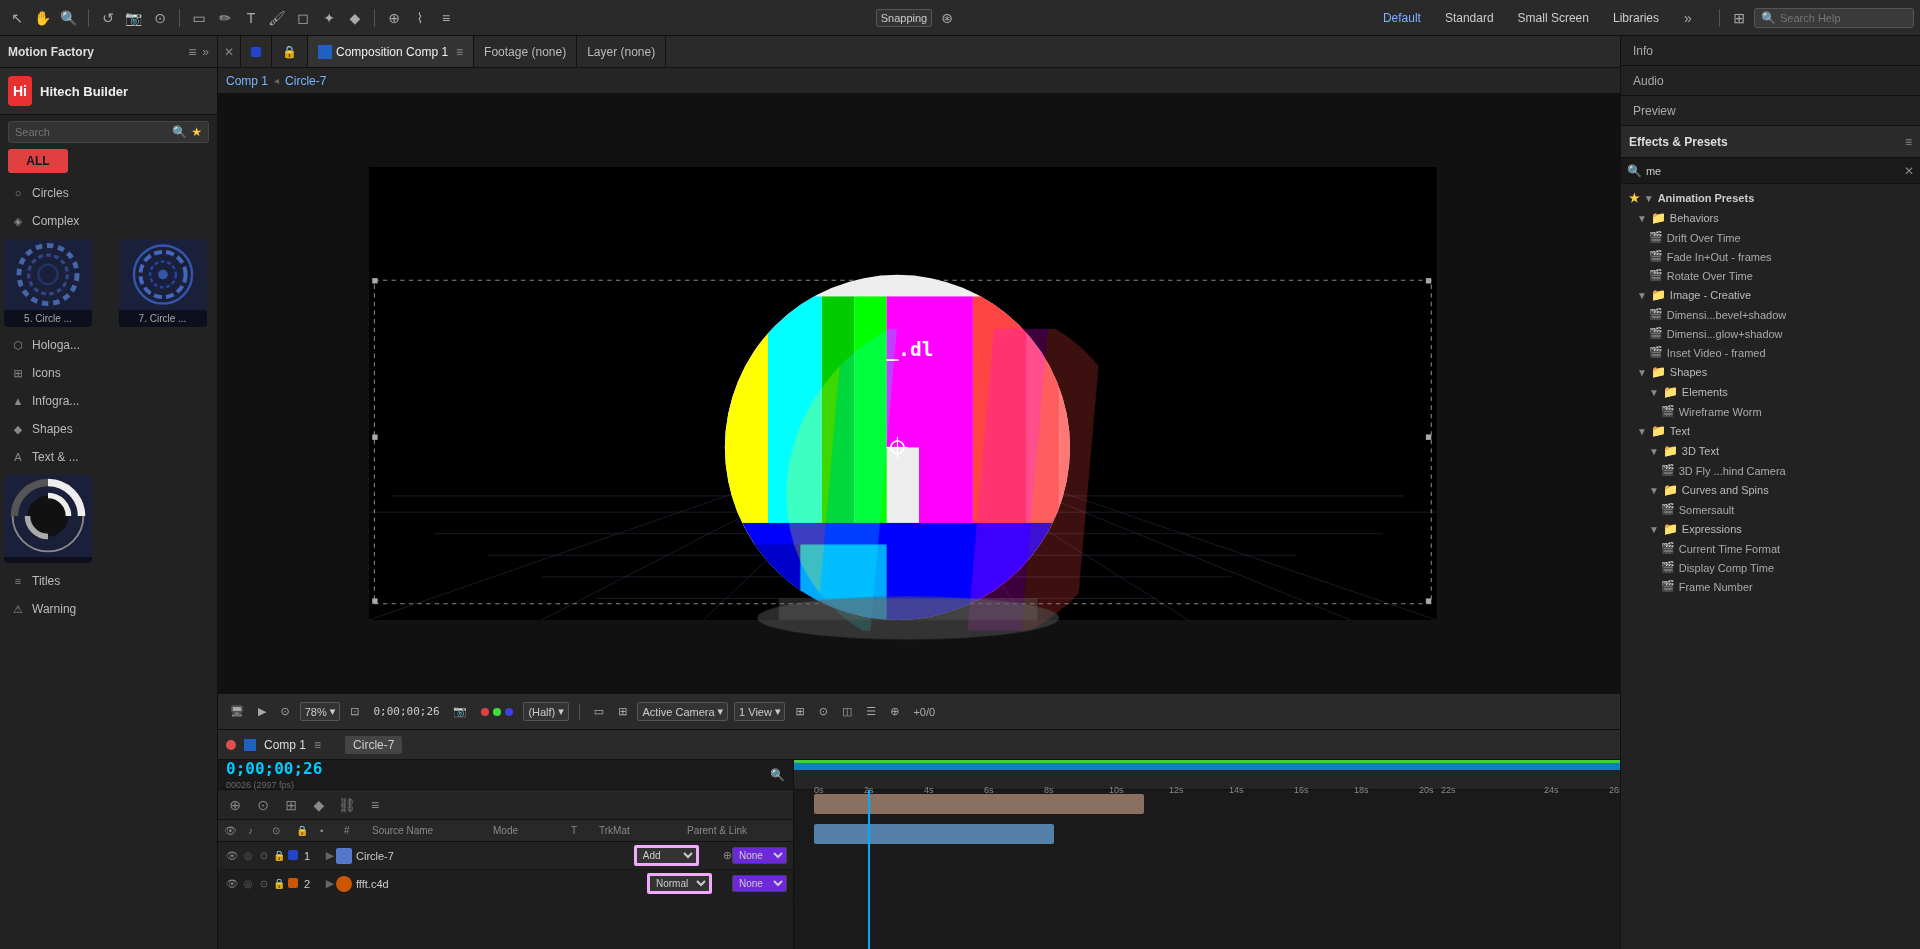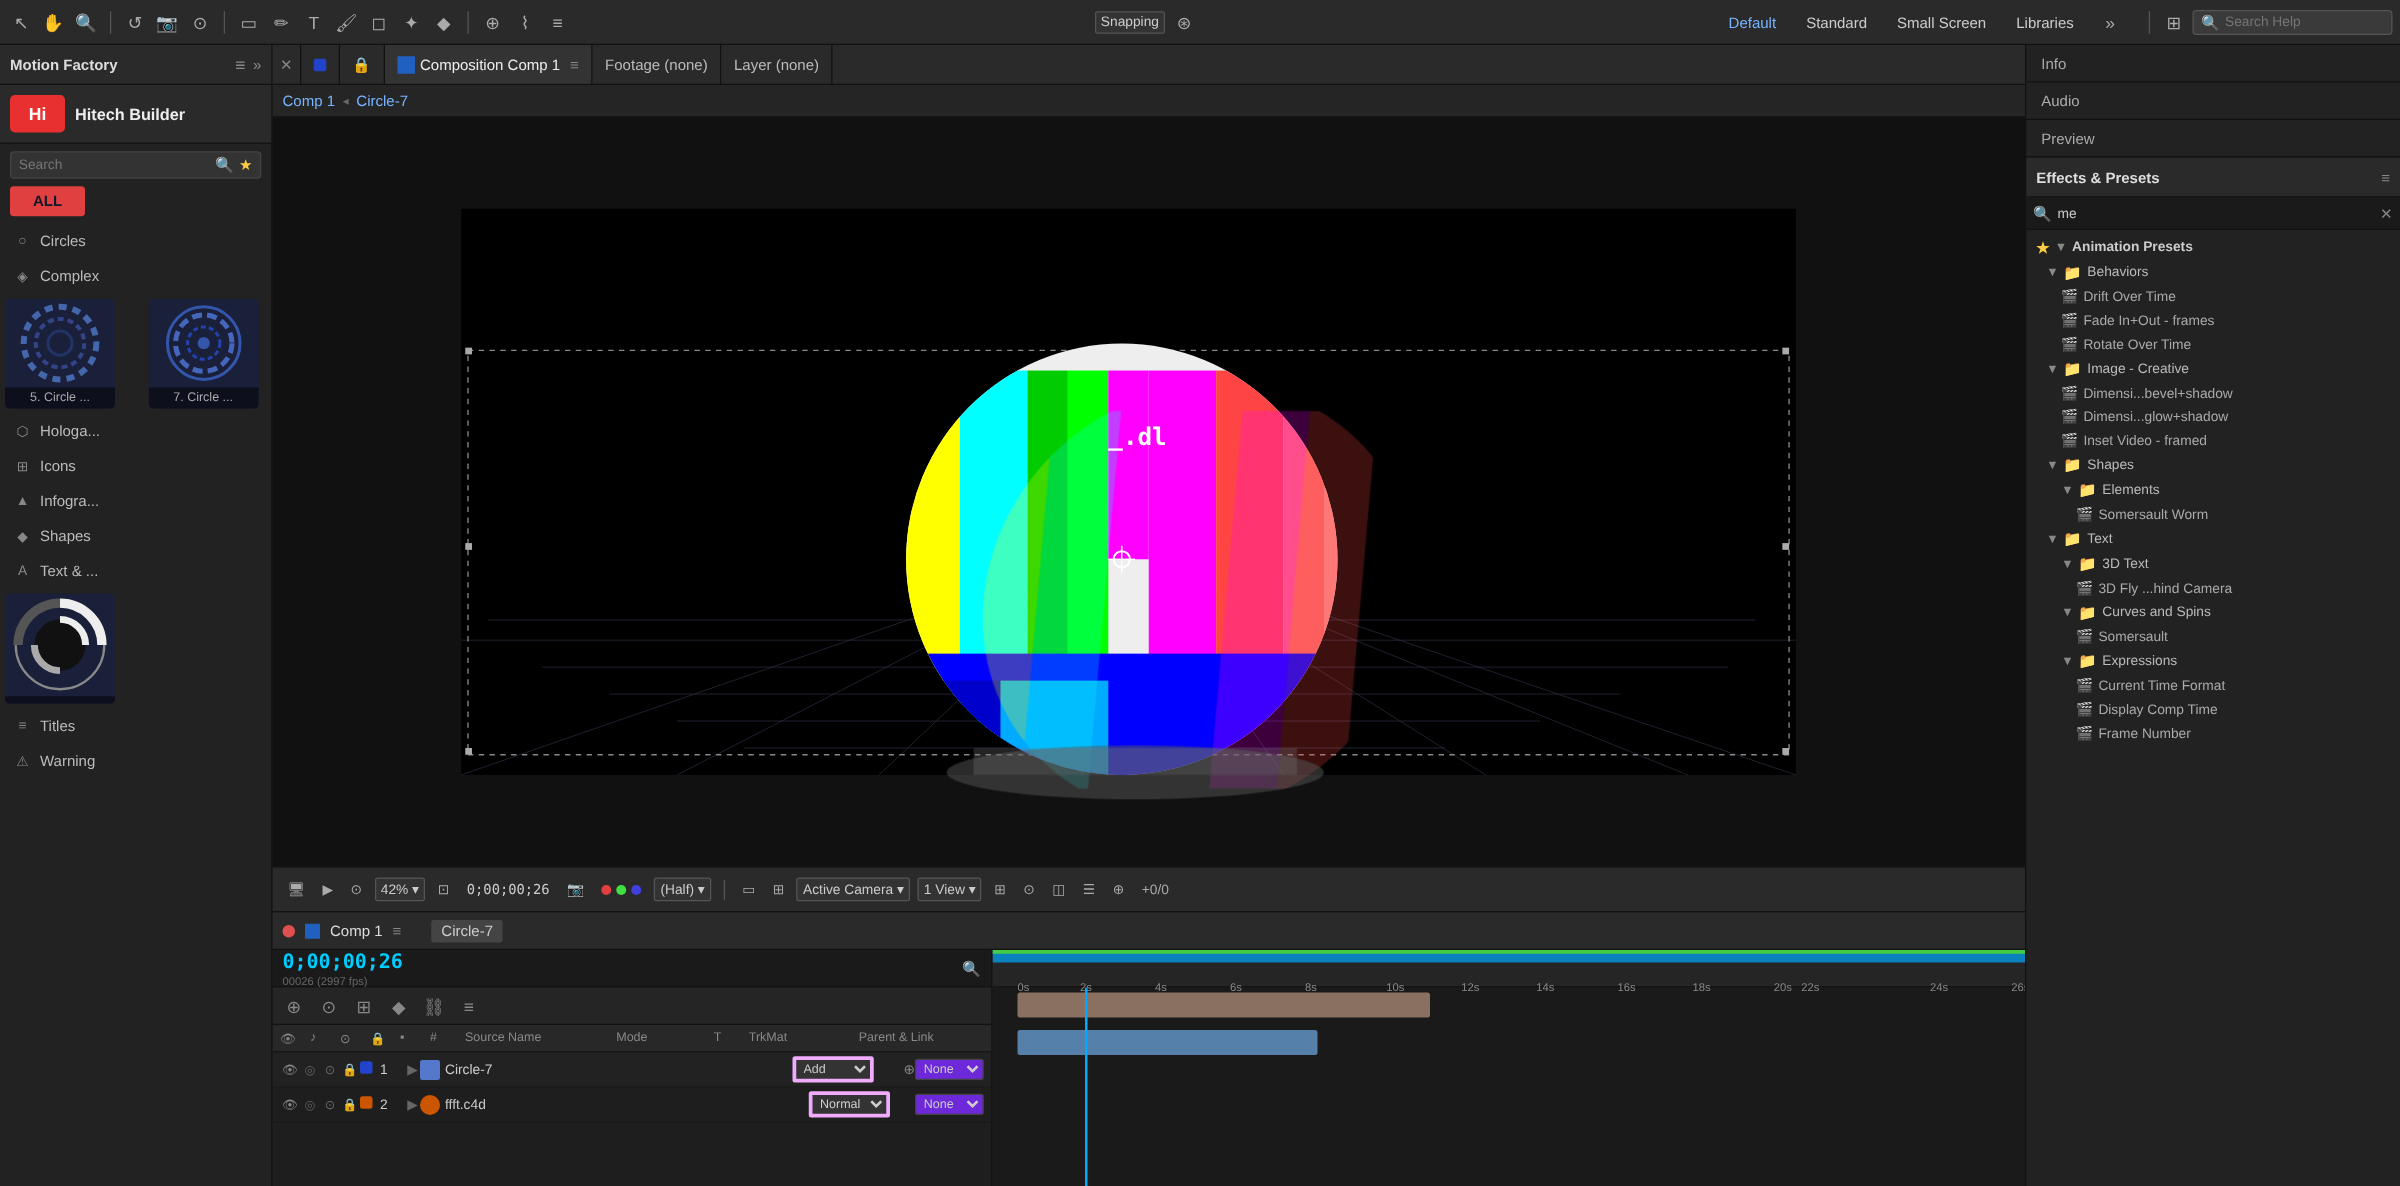"Hi" .plugin-logo { width: 44px -> 24px }
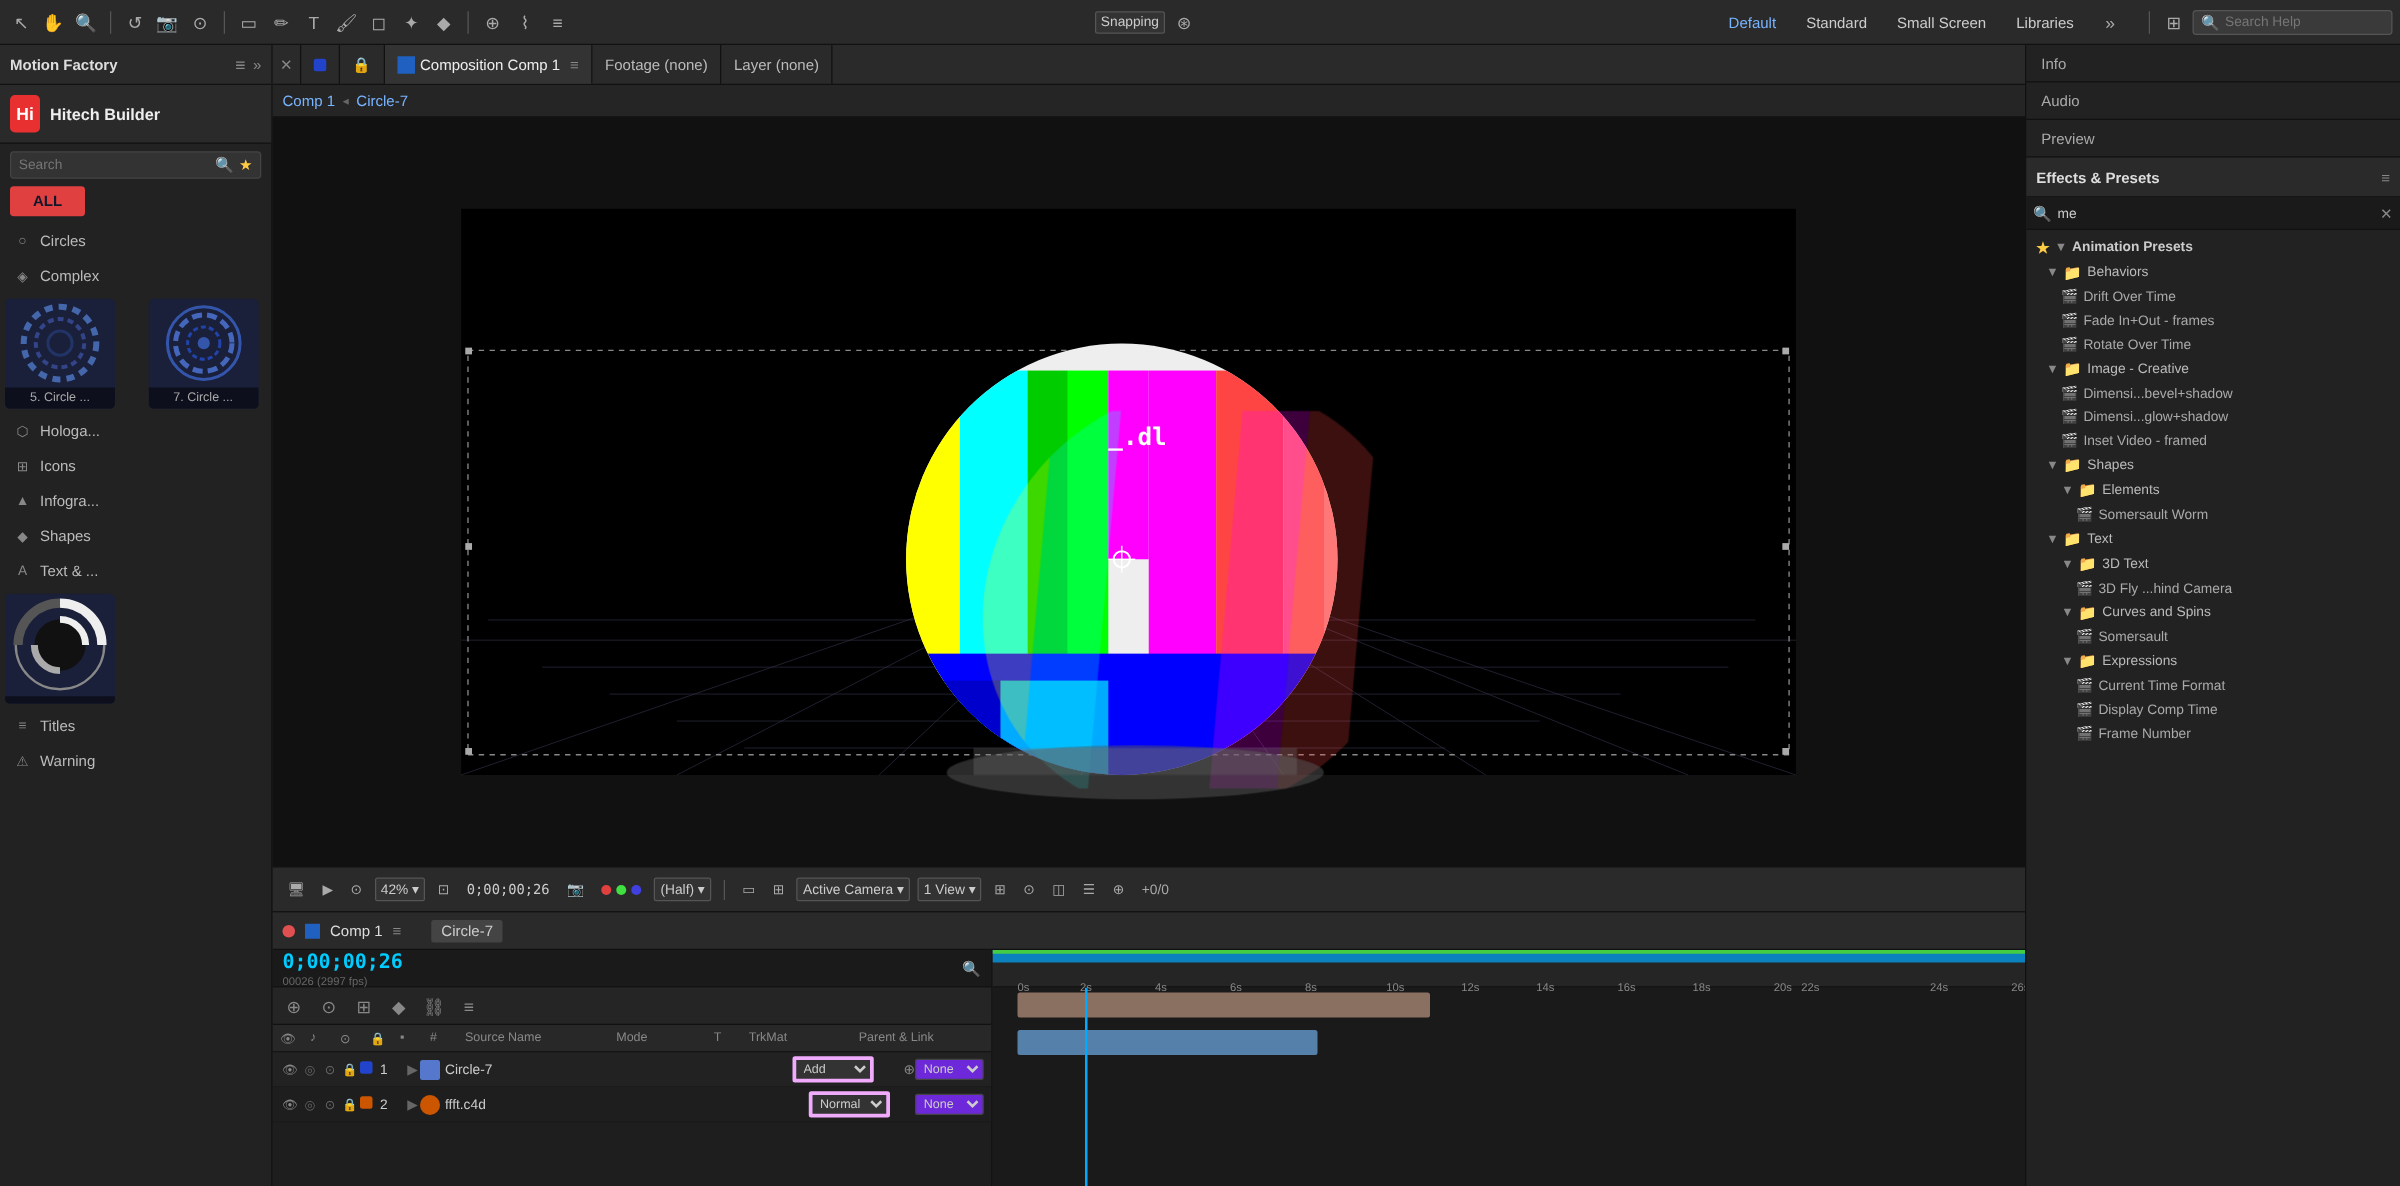"Somersault Worm" span { text: Somersault -> Wireframe }
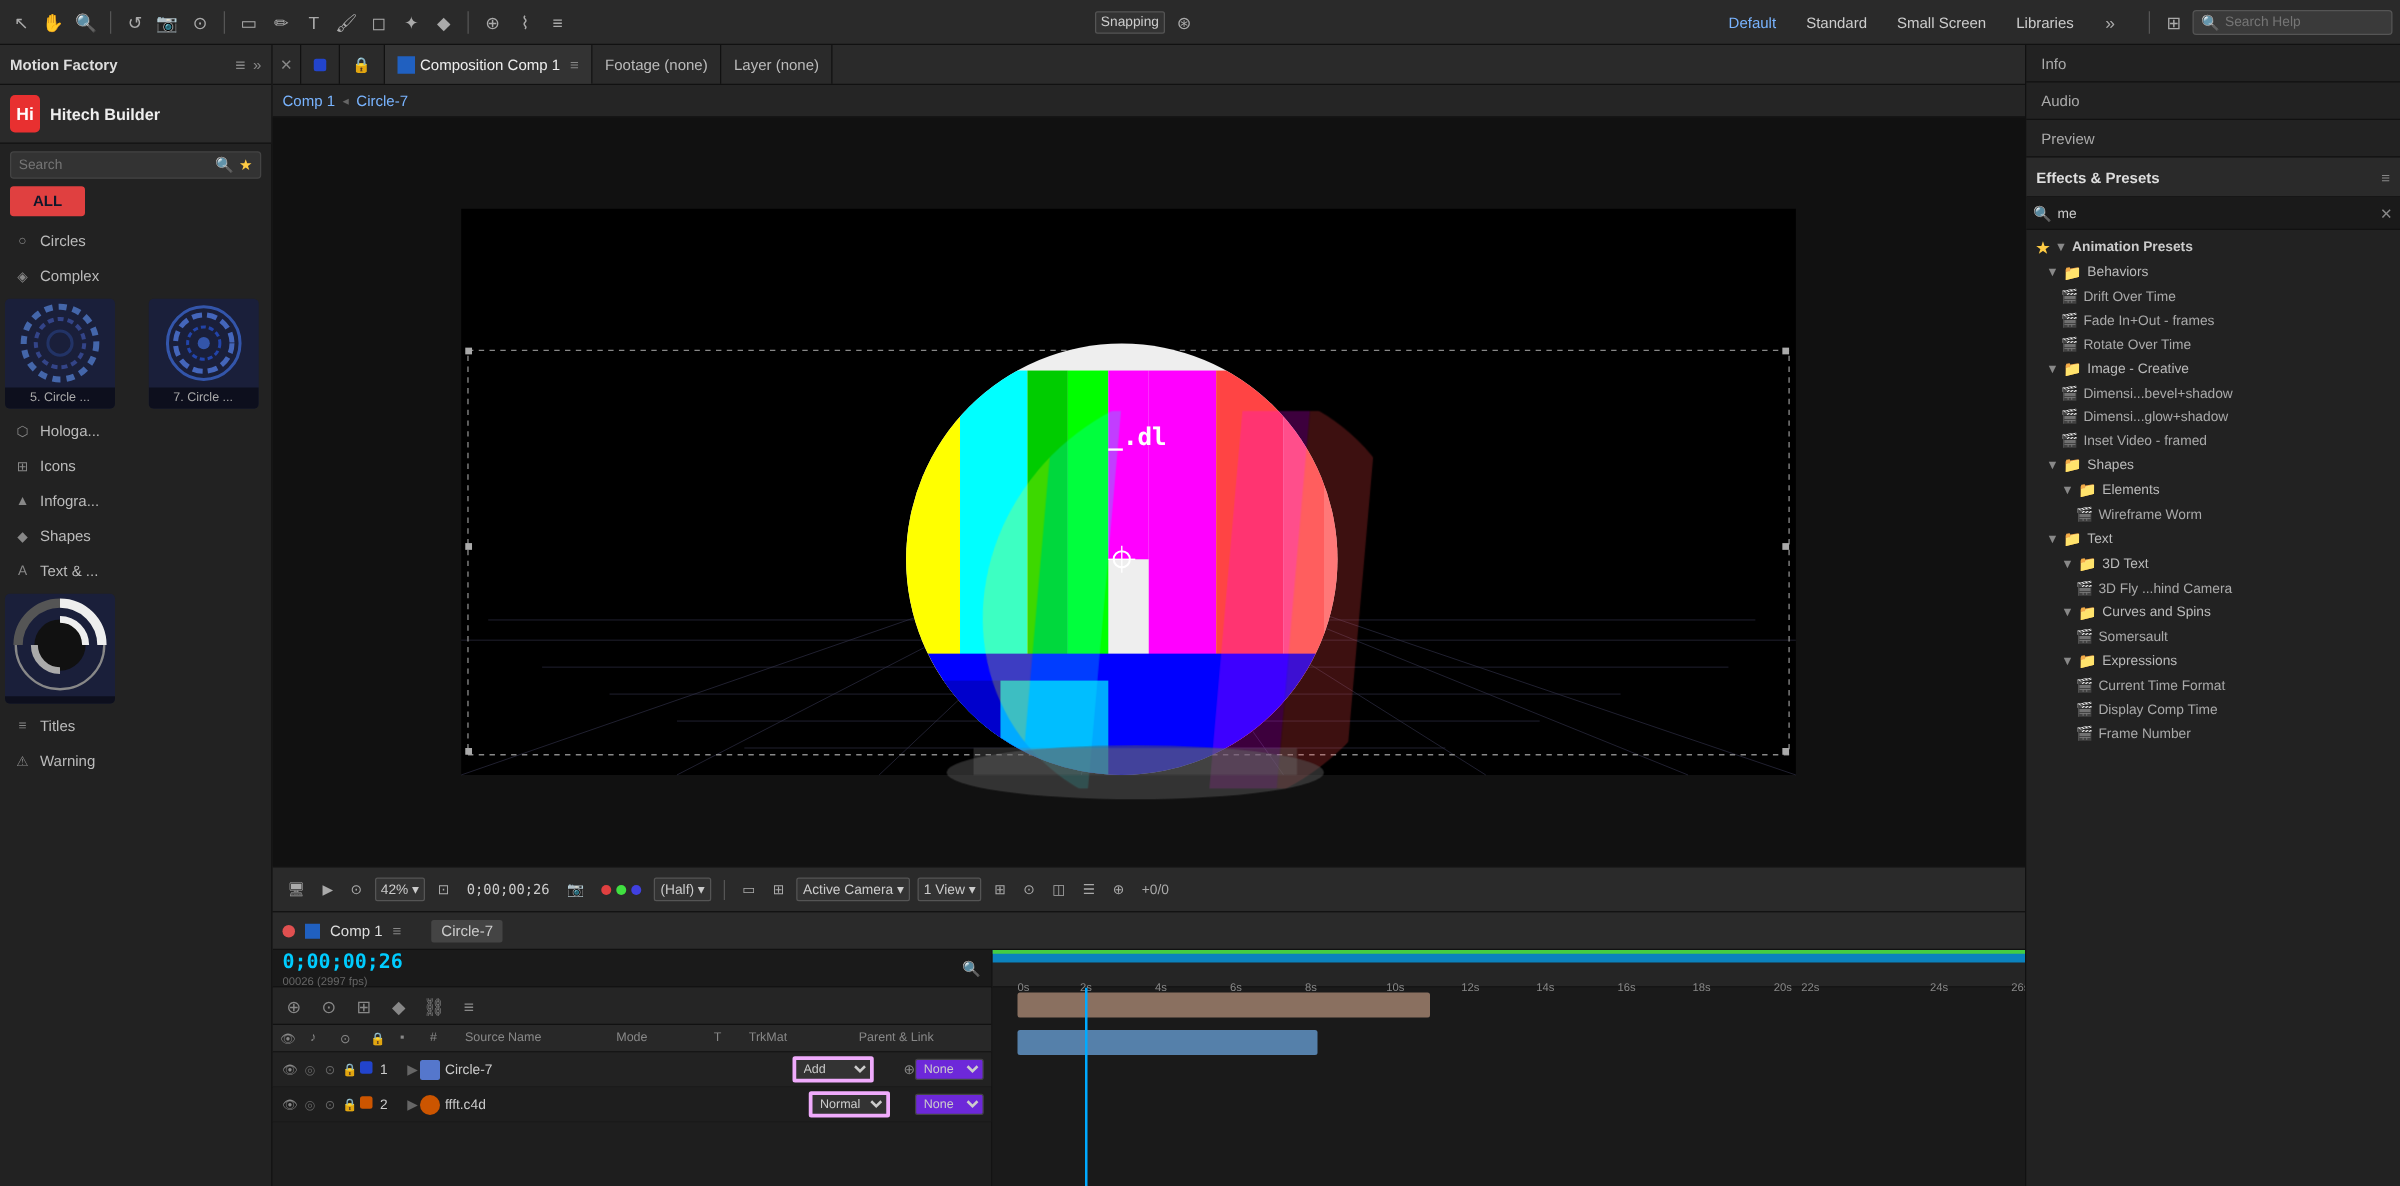"42%" span { text: 42% -> 78% }
